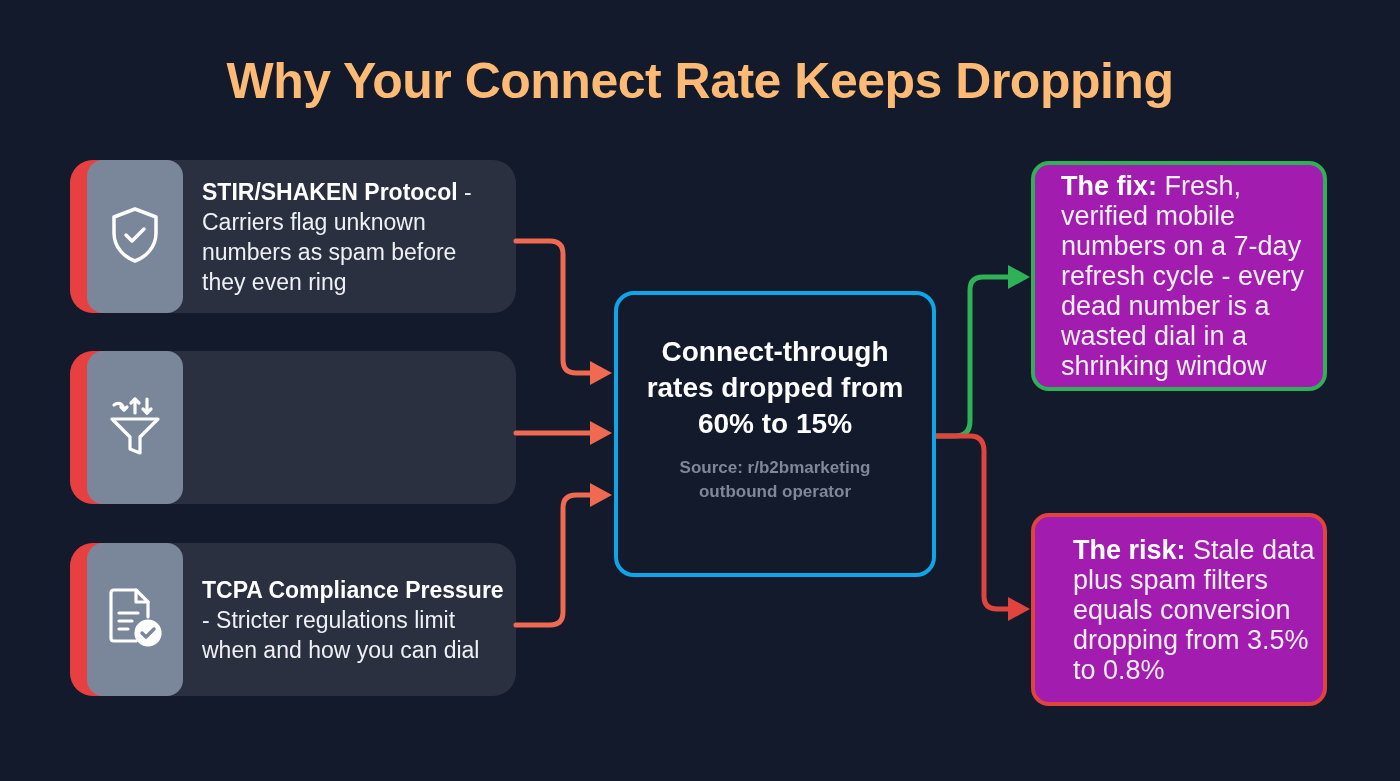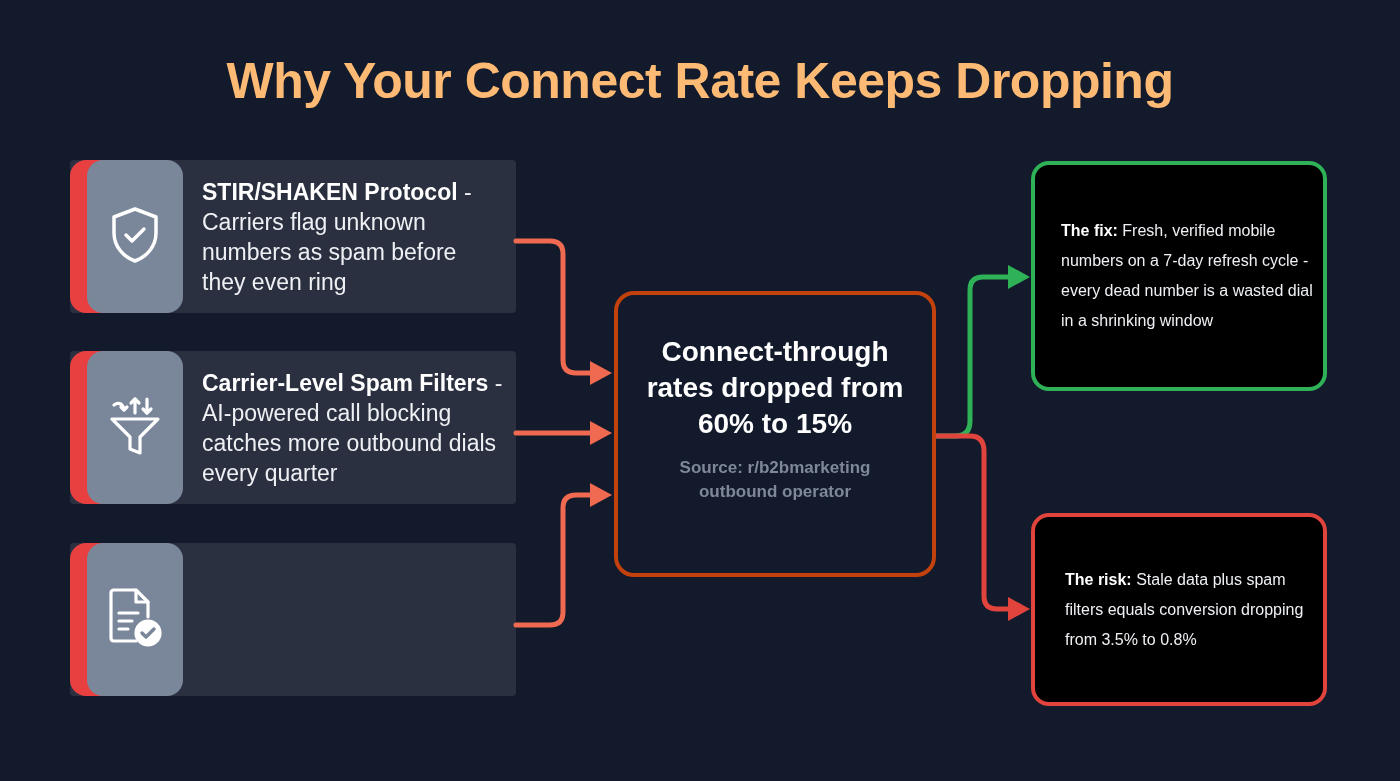"STIR/SHAKEN Protocol - Carriers flag" .cause-card { border-radius: 4px -> 23px }
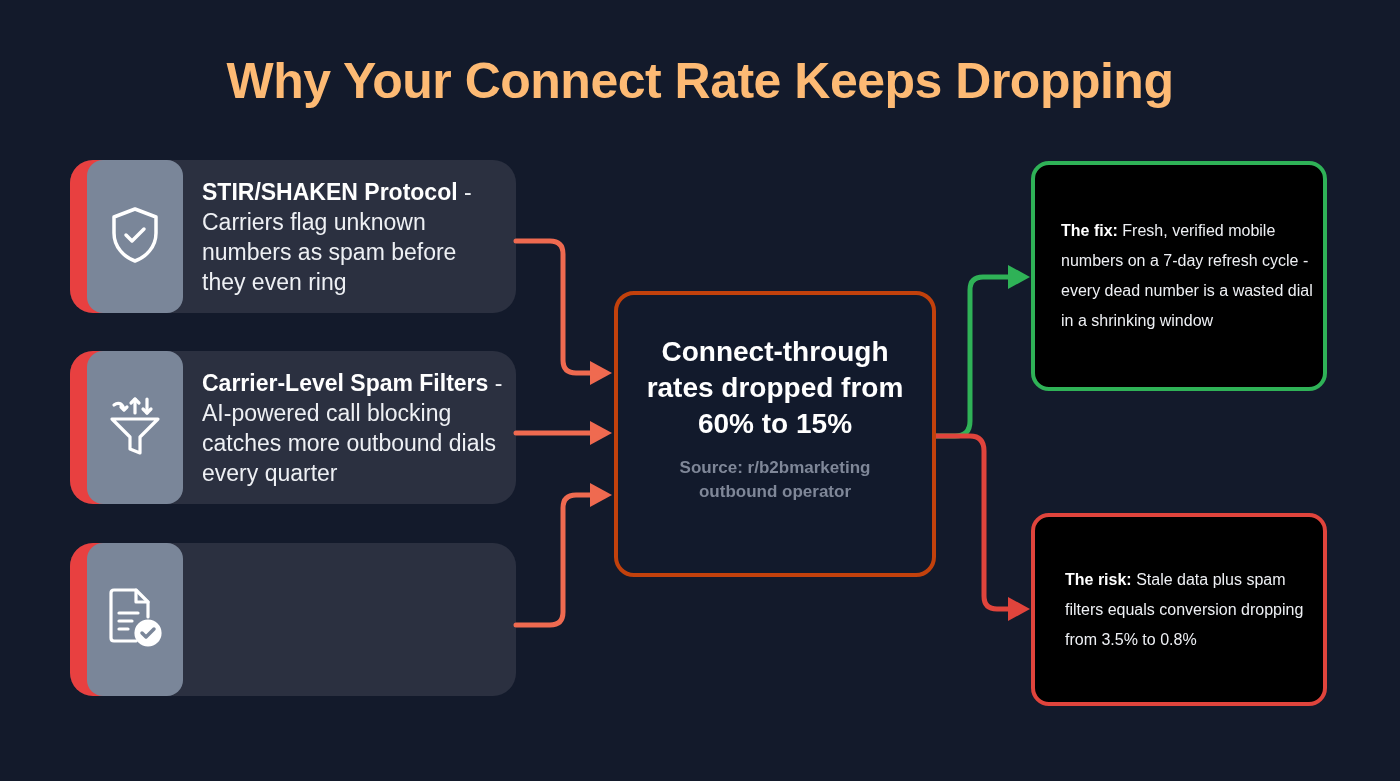"The fix: Fresh, verified mobile" .outcome-box { background: #000000 -> #a21caf; font-size: 16px -> 27px }
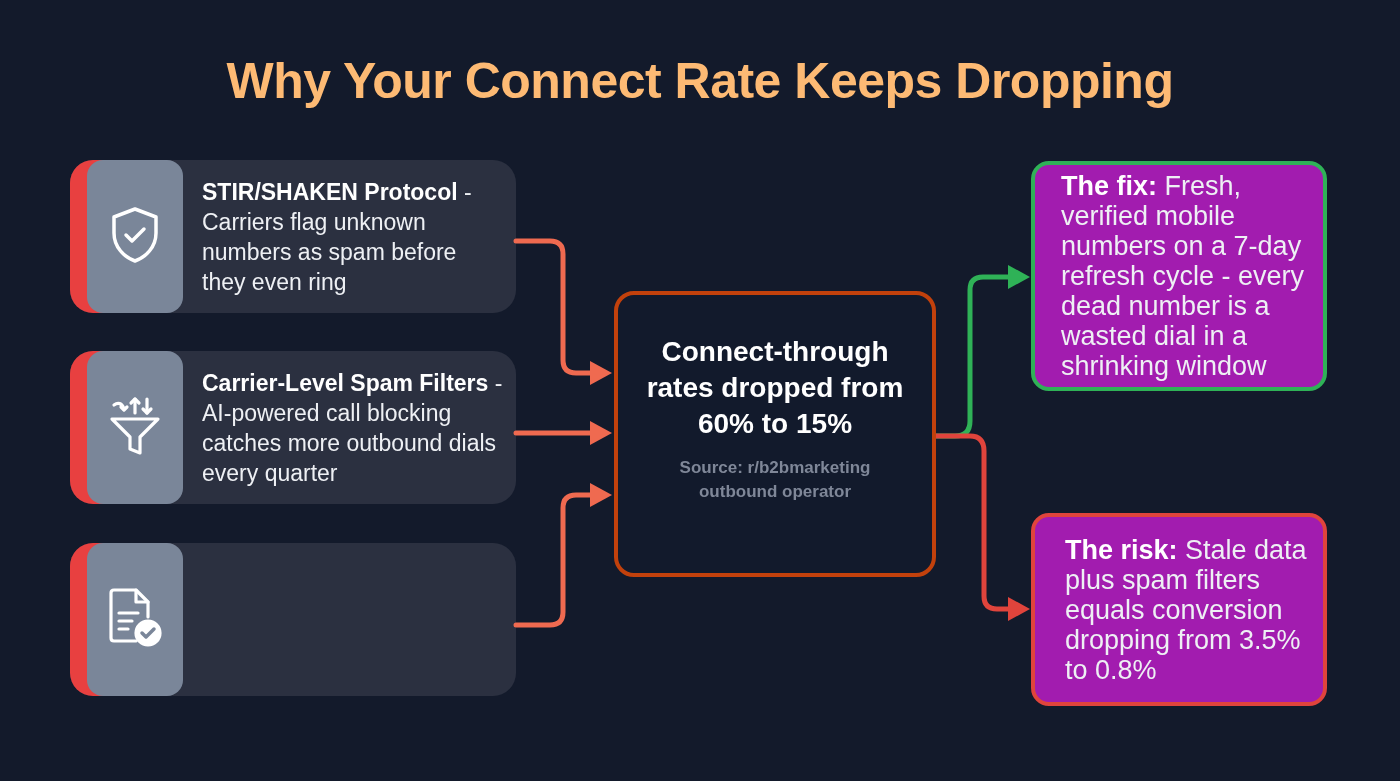"Connect-through rates dropped from 60%" .center-box { border: 4px solid #c2410c -> 4px solid #0ea5e9 }
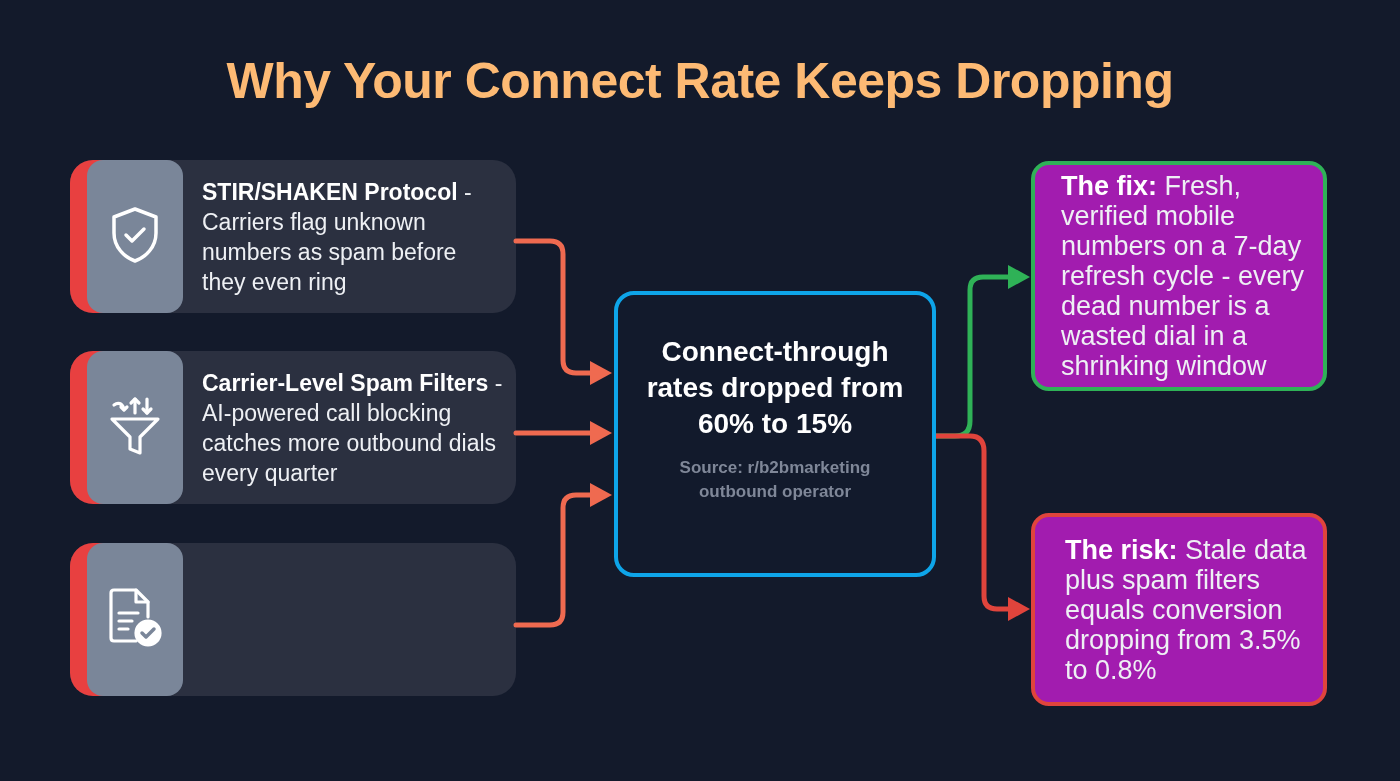"Carrier-Level Spam Filters - AI-powered" div.text { html: <div> <div><b>Carrier-Level Spam Filters</b><span> - </span><span>AI-powered call blocking catches more outbound dials every quarter</span></div> </div> -> none }
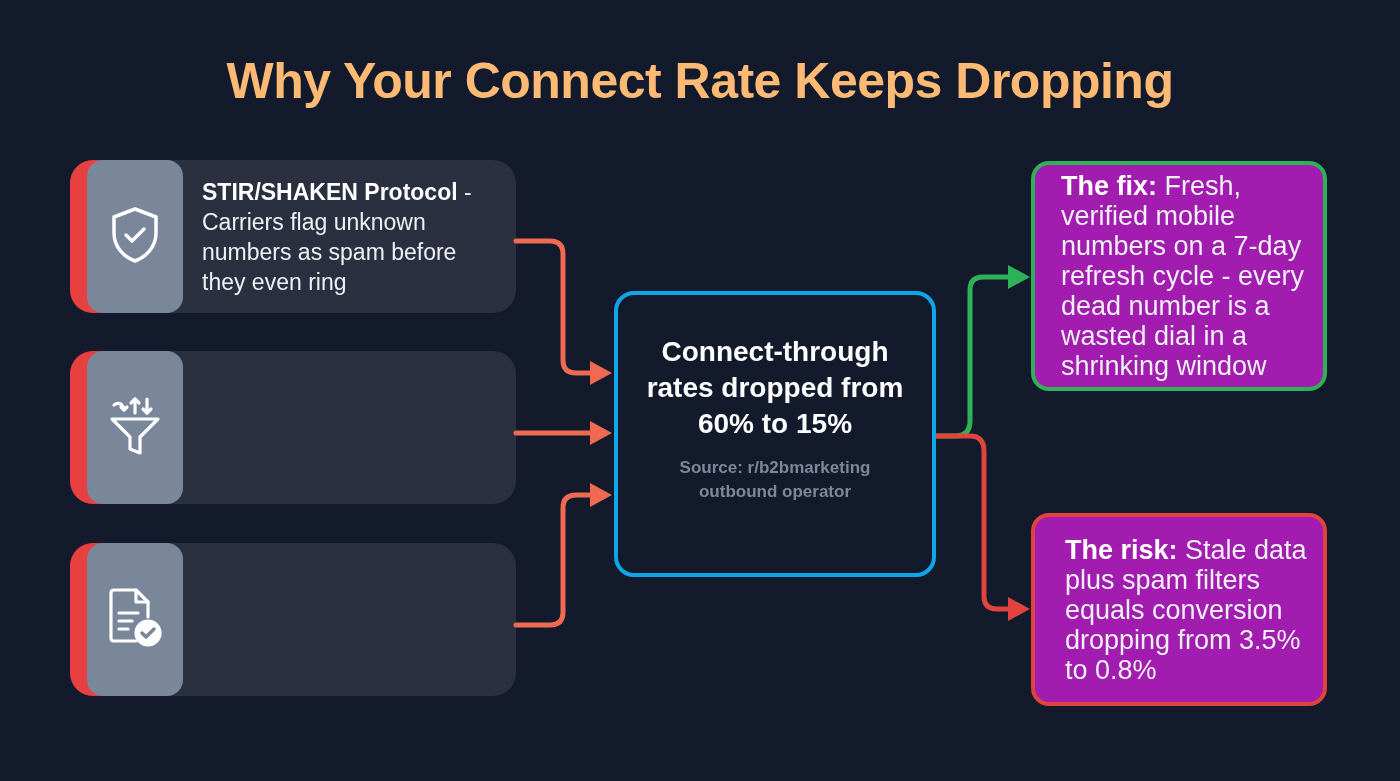"The risk: Stale data plus" .risk { padding-left: 30px -> 38px }
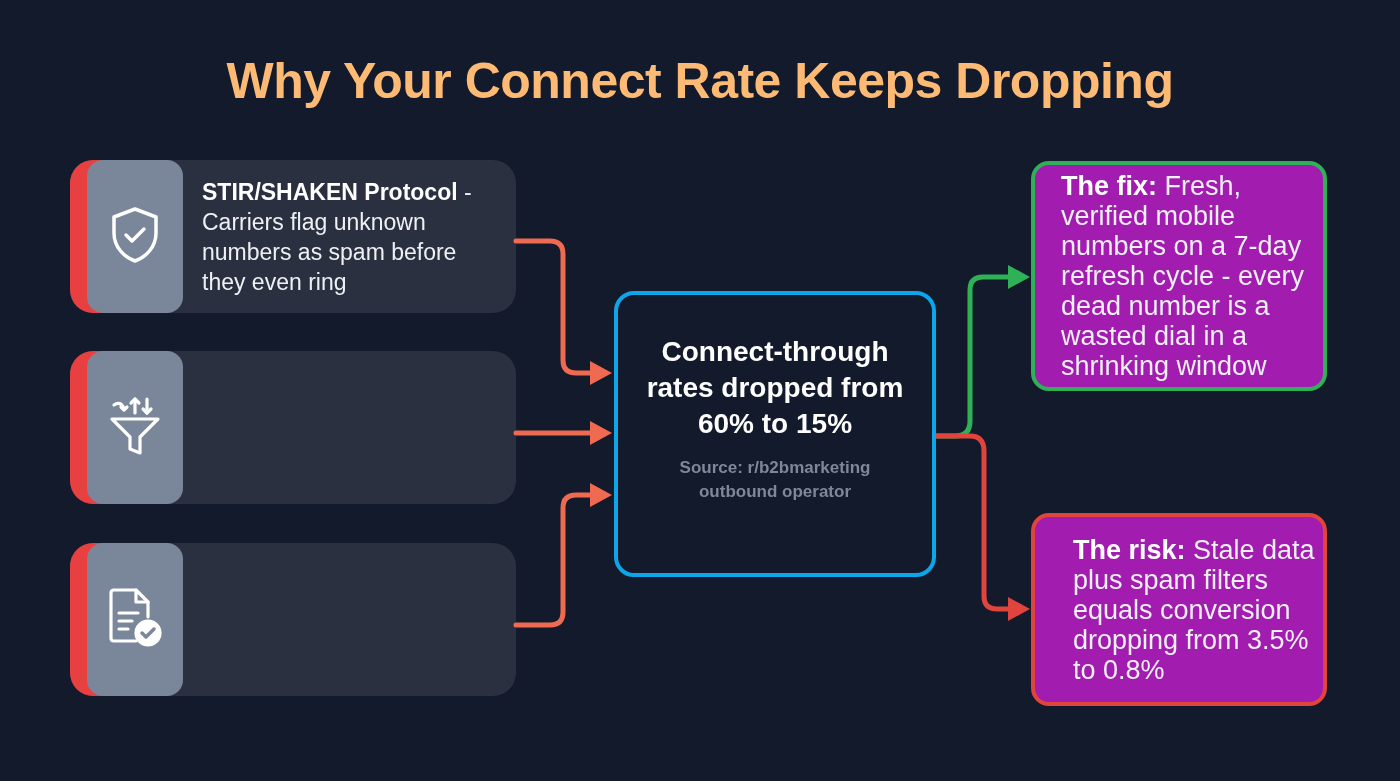"TCPA Compliance Pressure - Stricter" div.text { html: none -> <div> <div><b>TCPA Compliance Pressure</b><span> - </span><span>Stricter regulations limit when and how you can dial</span></div> </div> }
